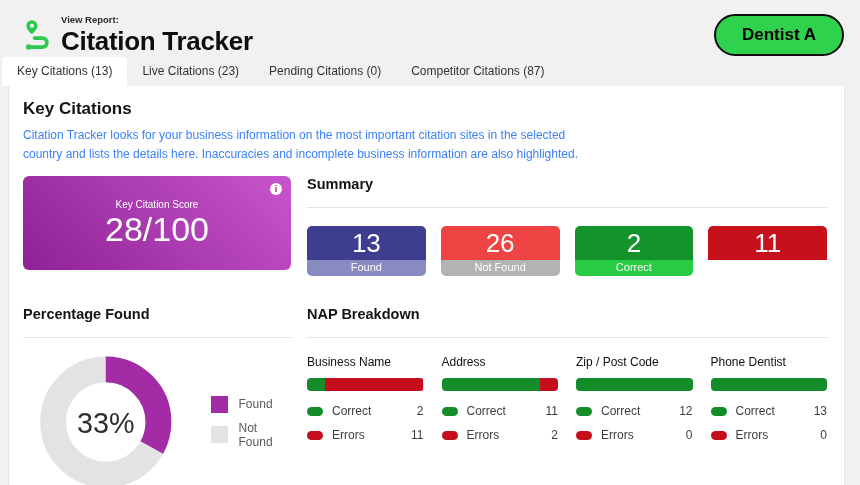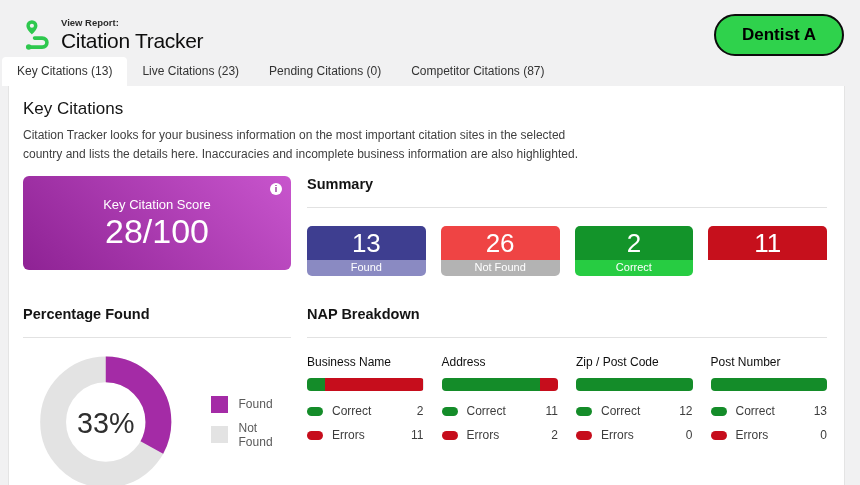"Citation Tracker" .app-title { font-size: 21px -> 26px; font-weight: 400 -> 700 }
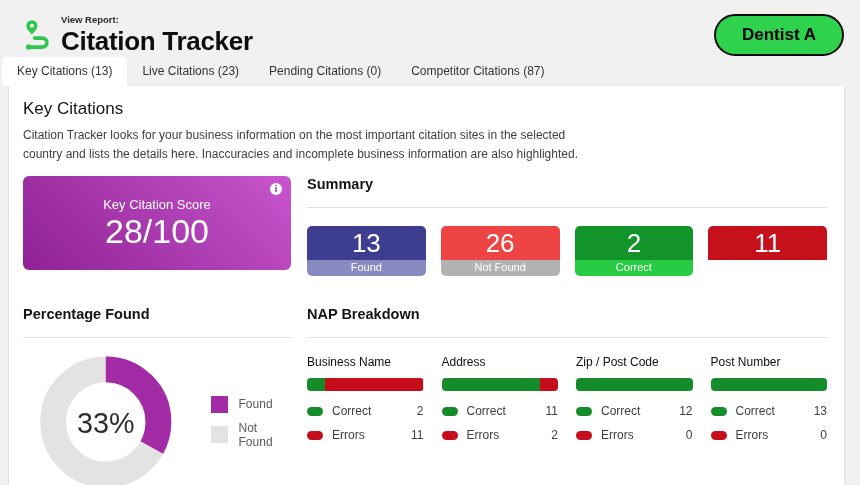"Key Citations" .page-h1 { font-weight: 400 -> 700 }
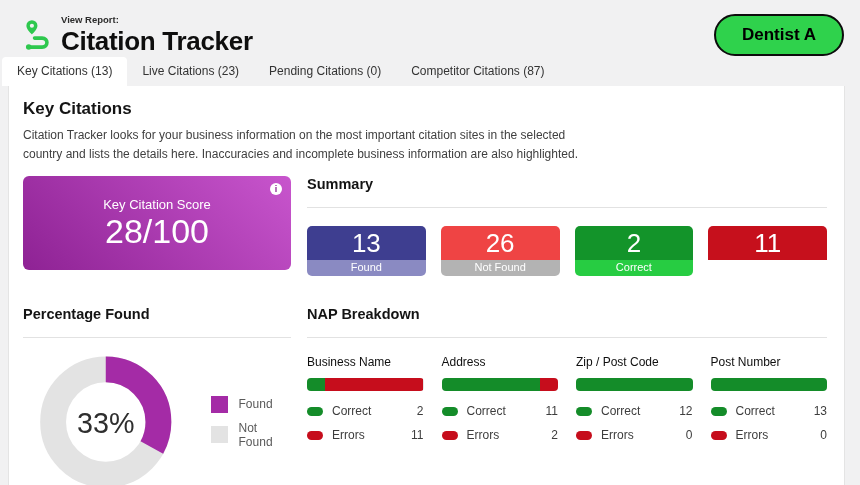"Citation Tracker looks for your" .page-desc { color: #404040 -> #3b82f6 }
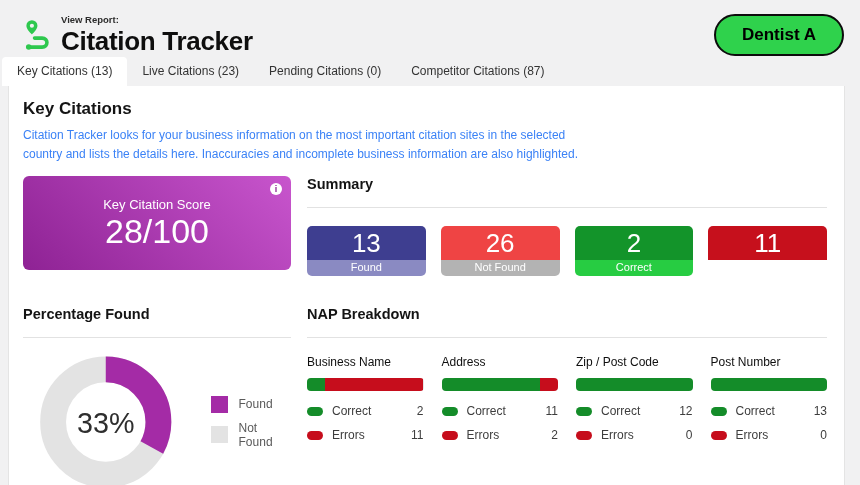"Key Citation Score" .score-label { font-size: 13px -> 10px }
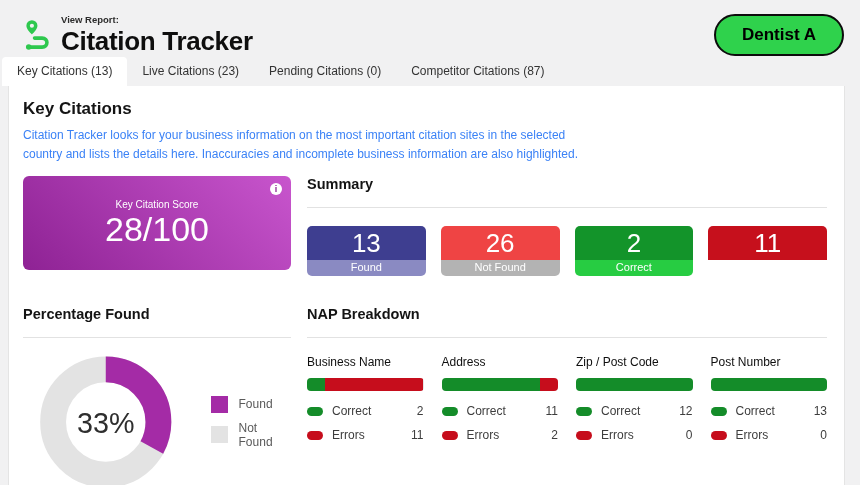"Post Number" div.nap-title { text: Post Number -> Phone Dentist }
